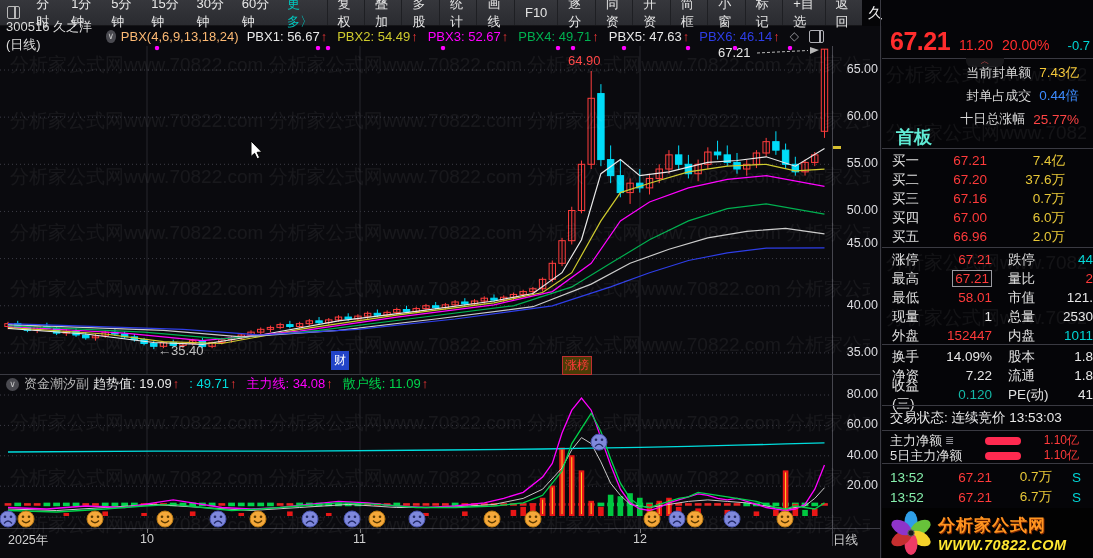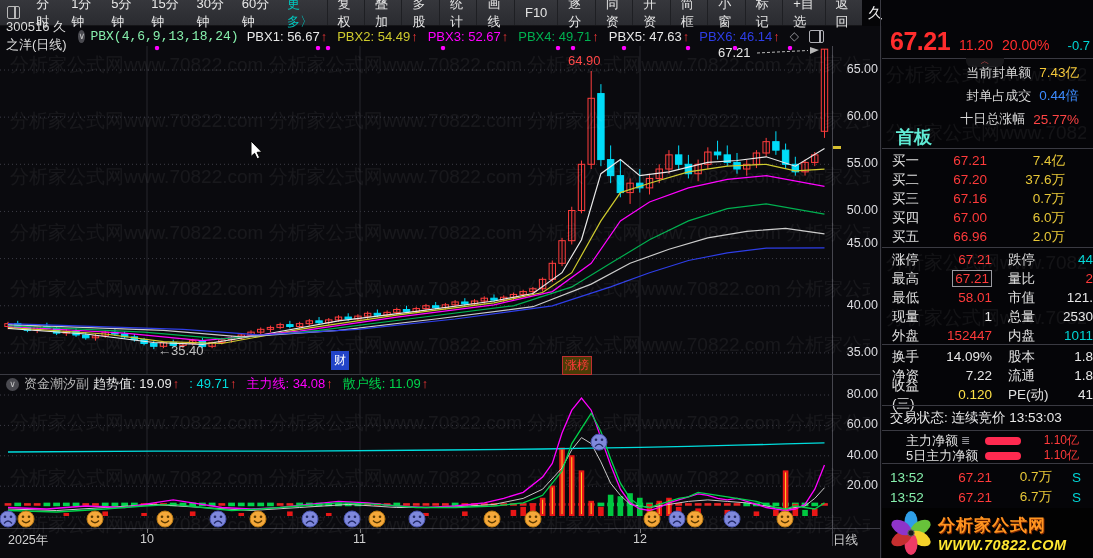"PBX(4,6,9,13,18,24)" #ch-ind { color: #86efac -> #fdba74; font-family: Liberation Mono, monospace -> none }
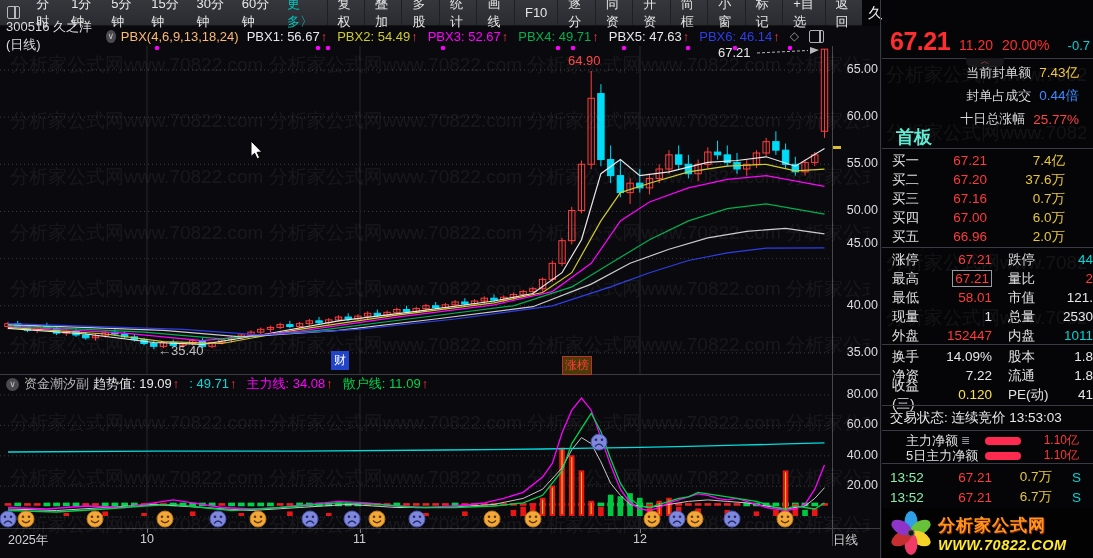"0.120" span { color: #fde047 -> #14b8a6 }
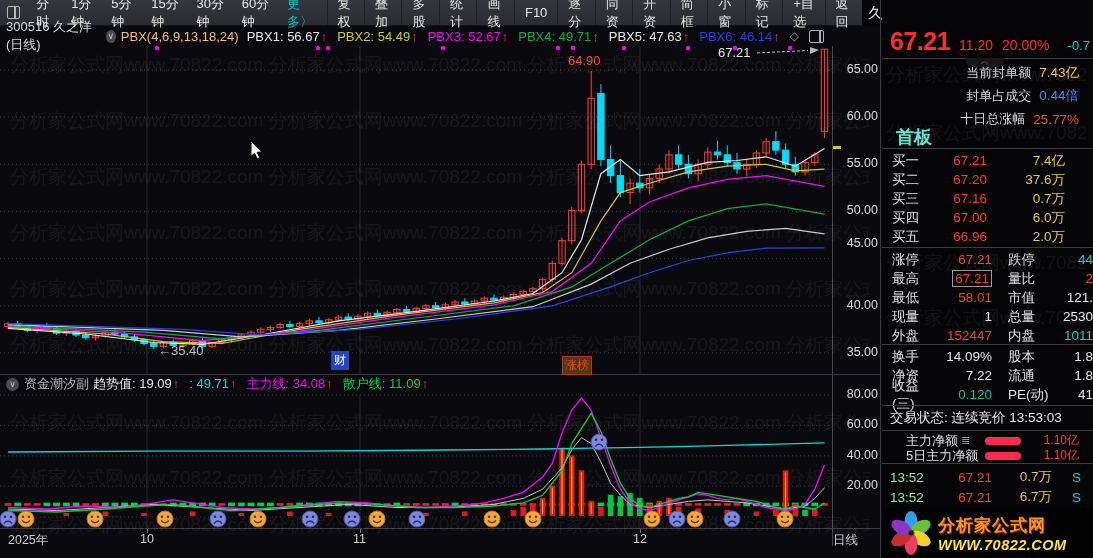"主力净额" .fund-row { padding: 0 14px 0 24px -> 0 14px 0 8px }
